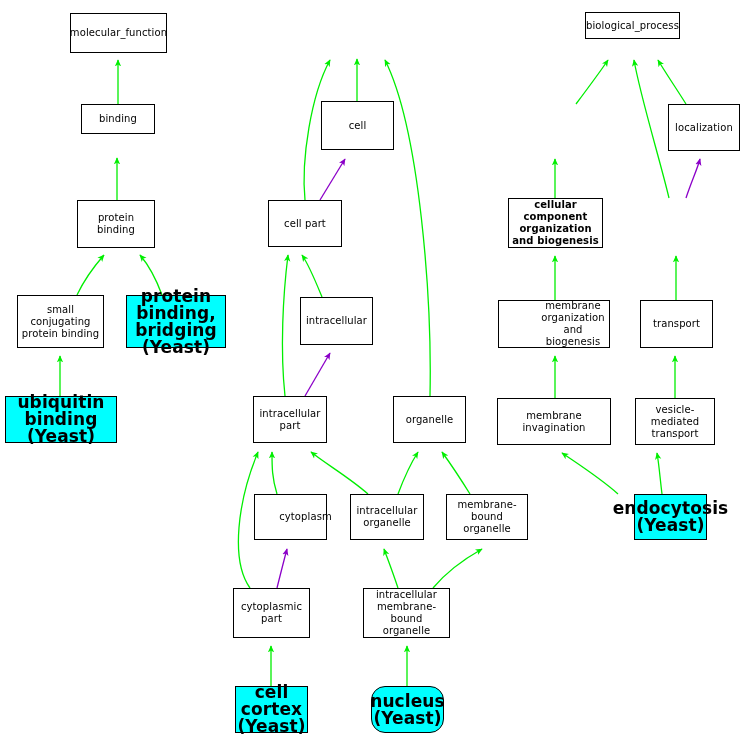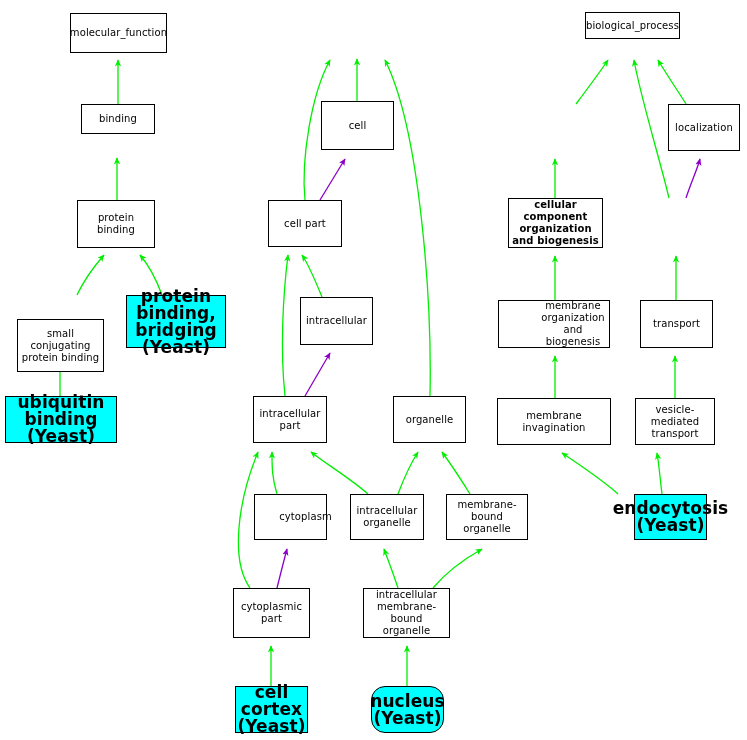"small conjugating" div.node { margin-top: 24px -> none }
